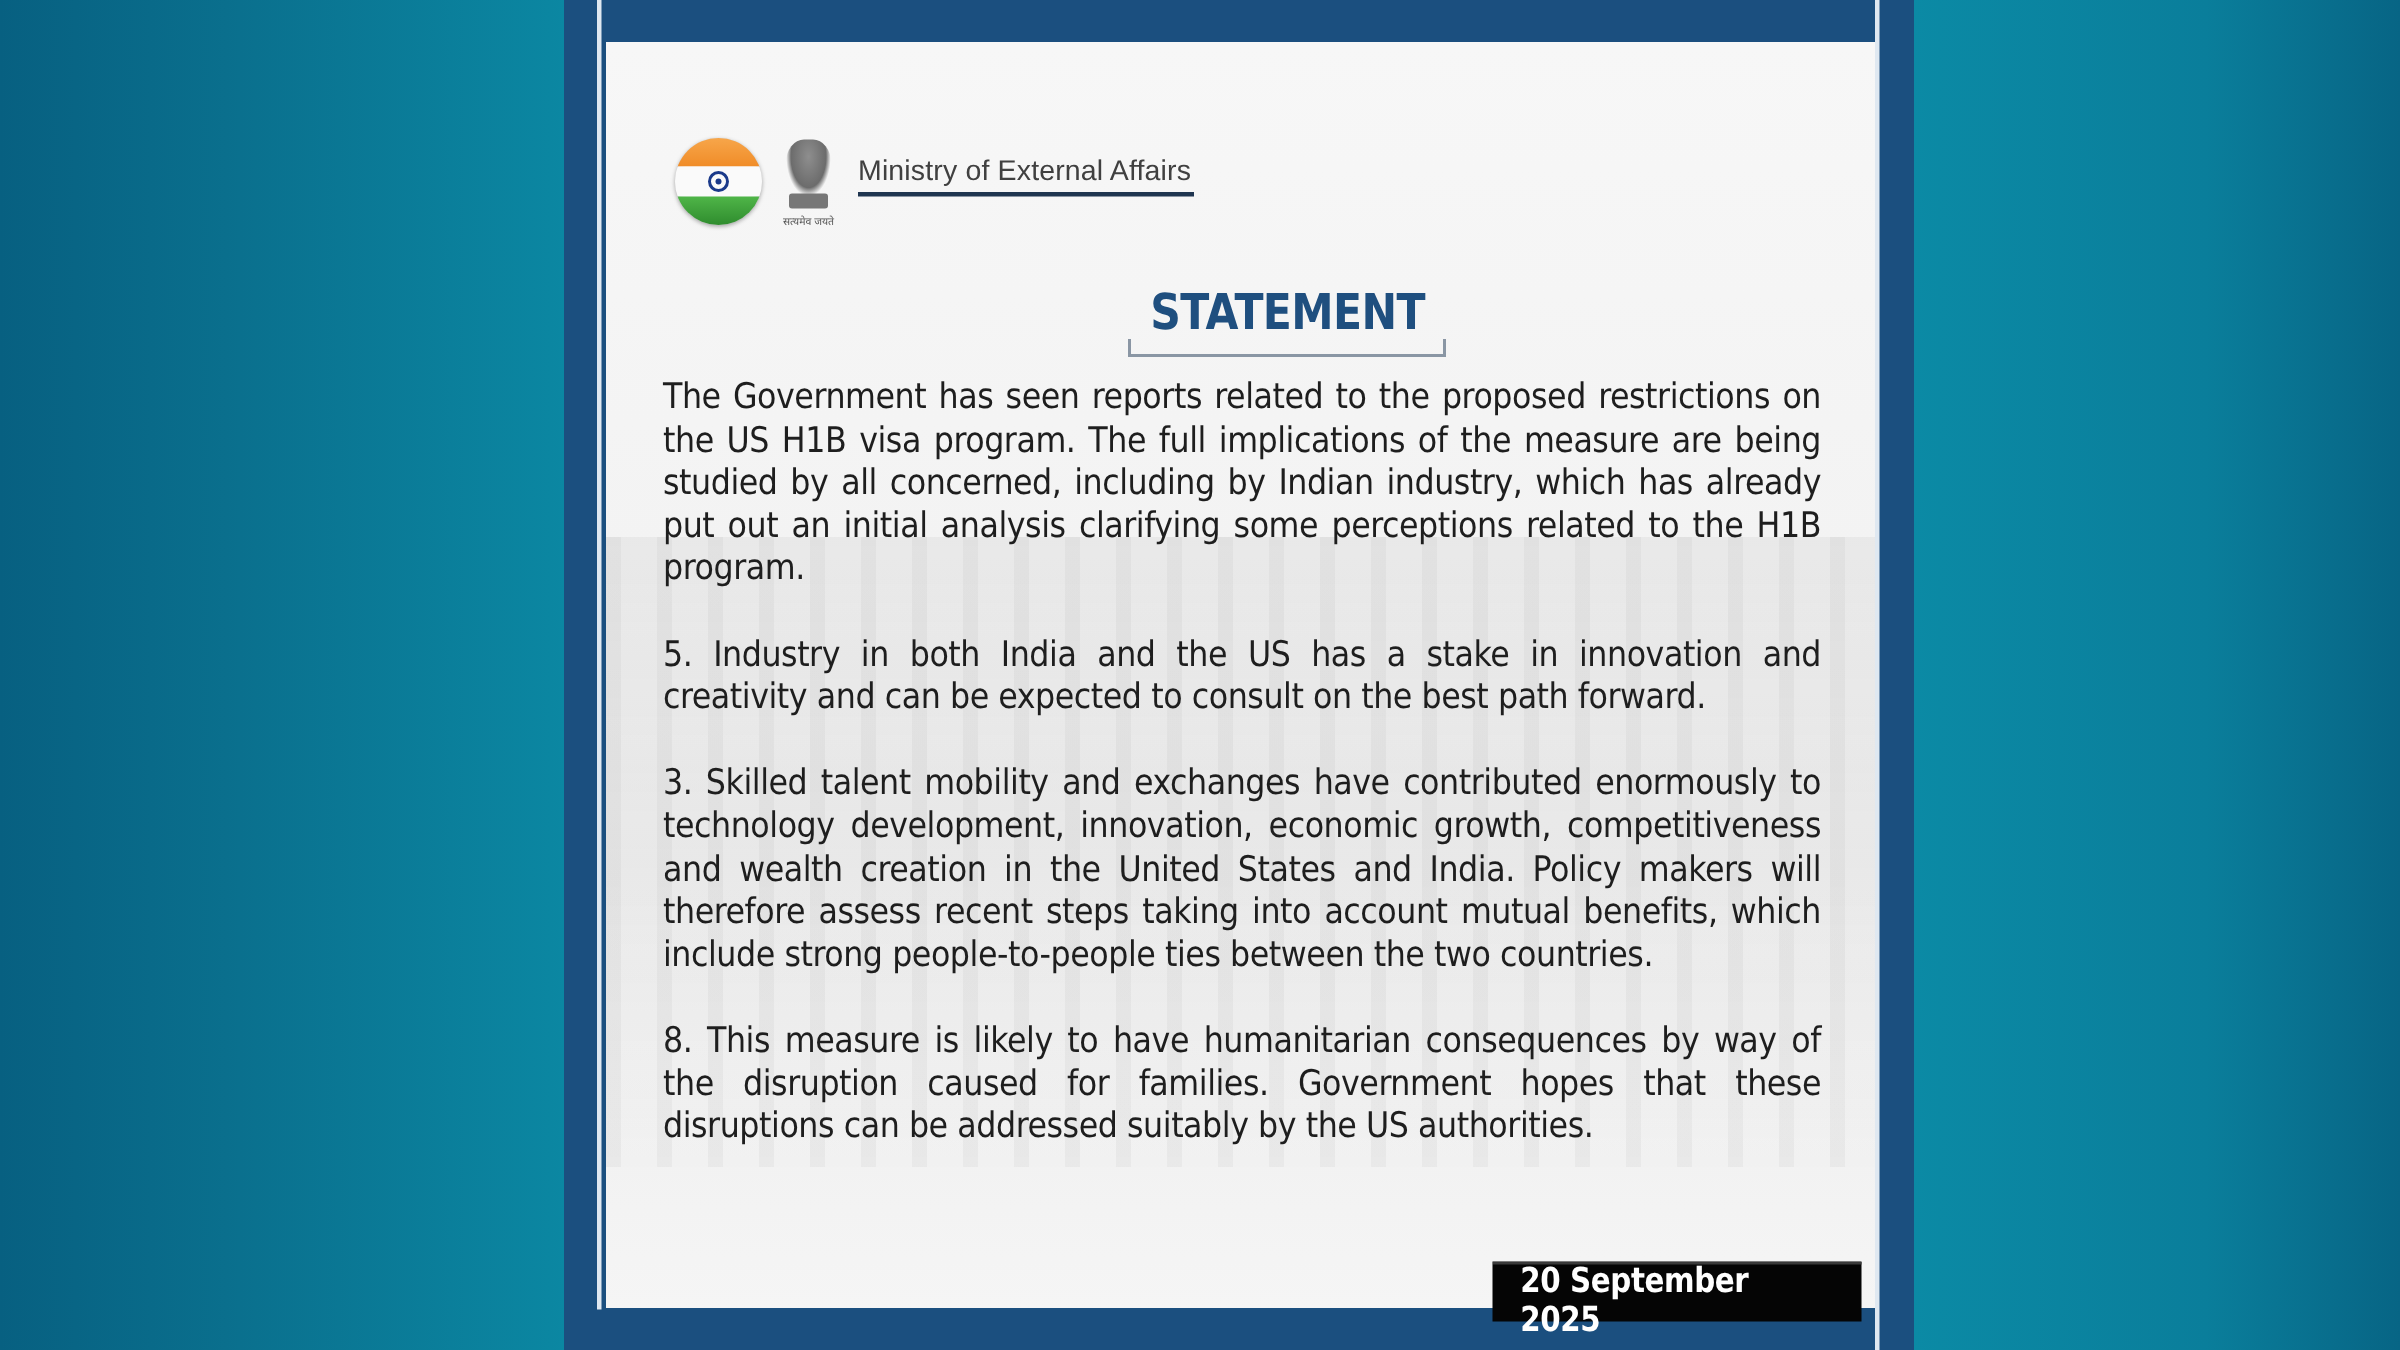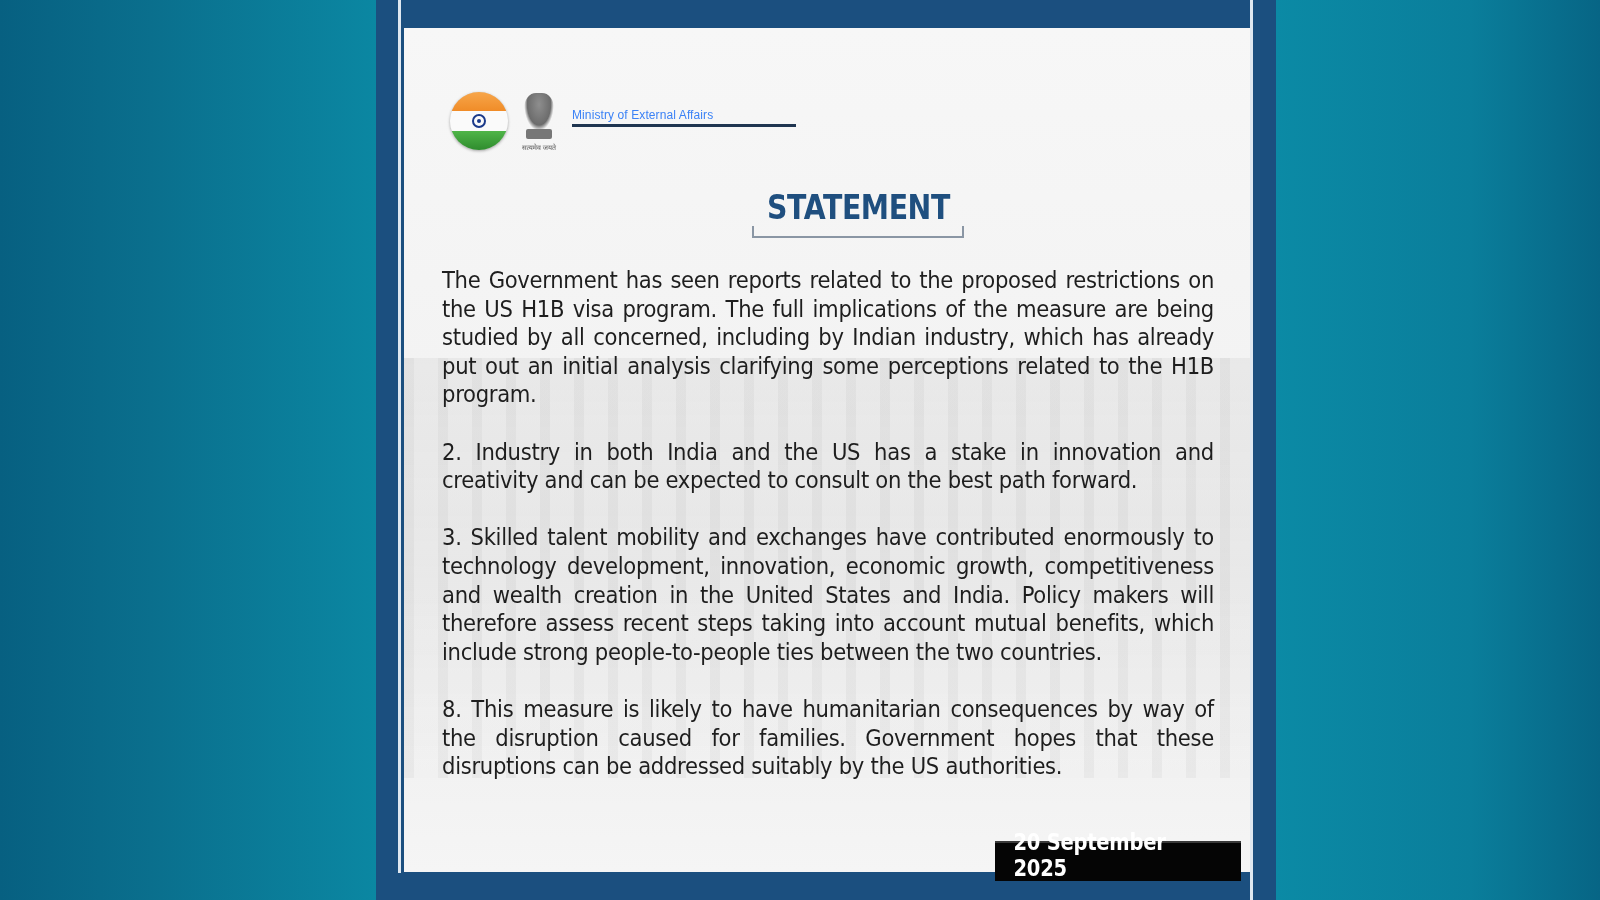"Ministry of External Affairs" .ministry { color: #3b82f6 -> #404040; font-size: 12px -> 19px }
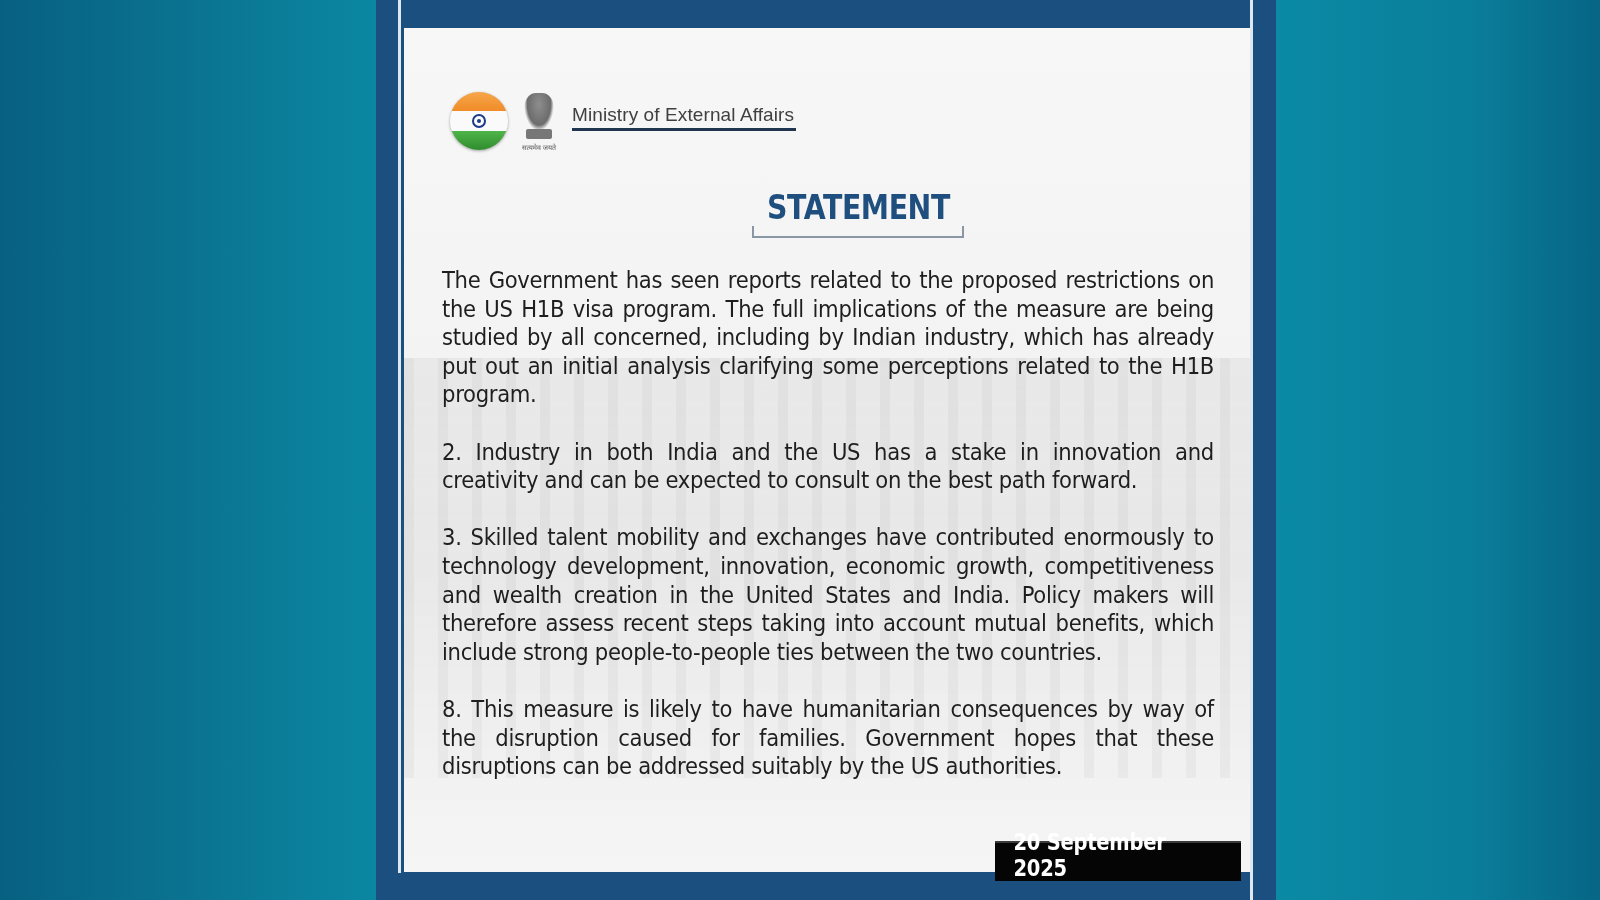"The Government has seen reports" .body-text { top: 266px -> 250px }
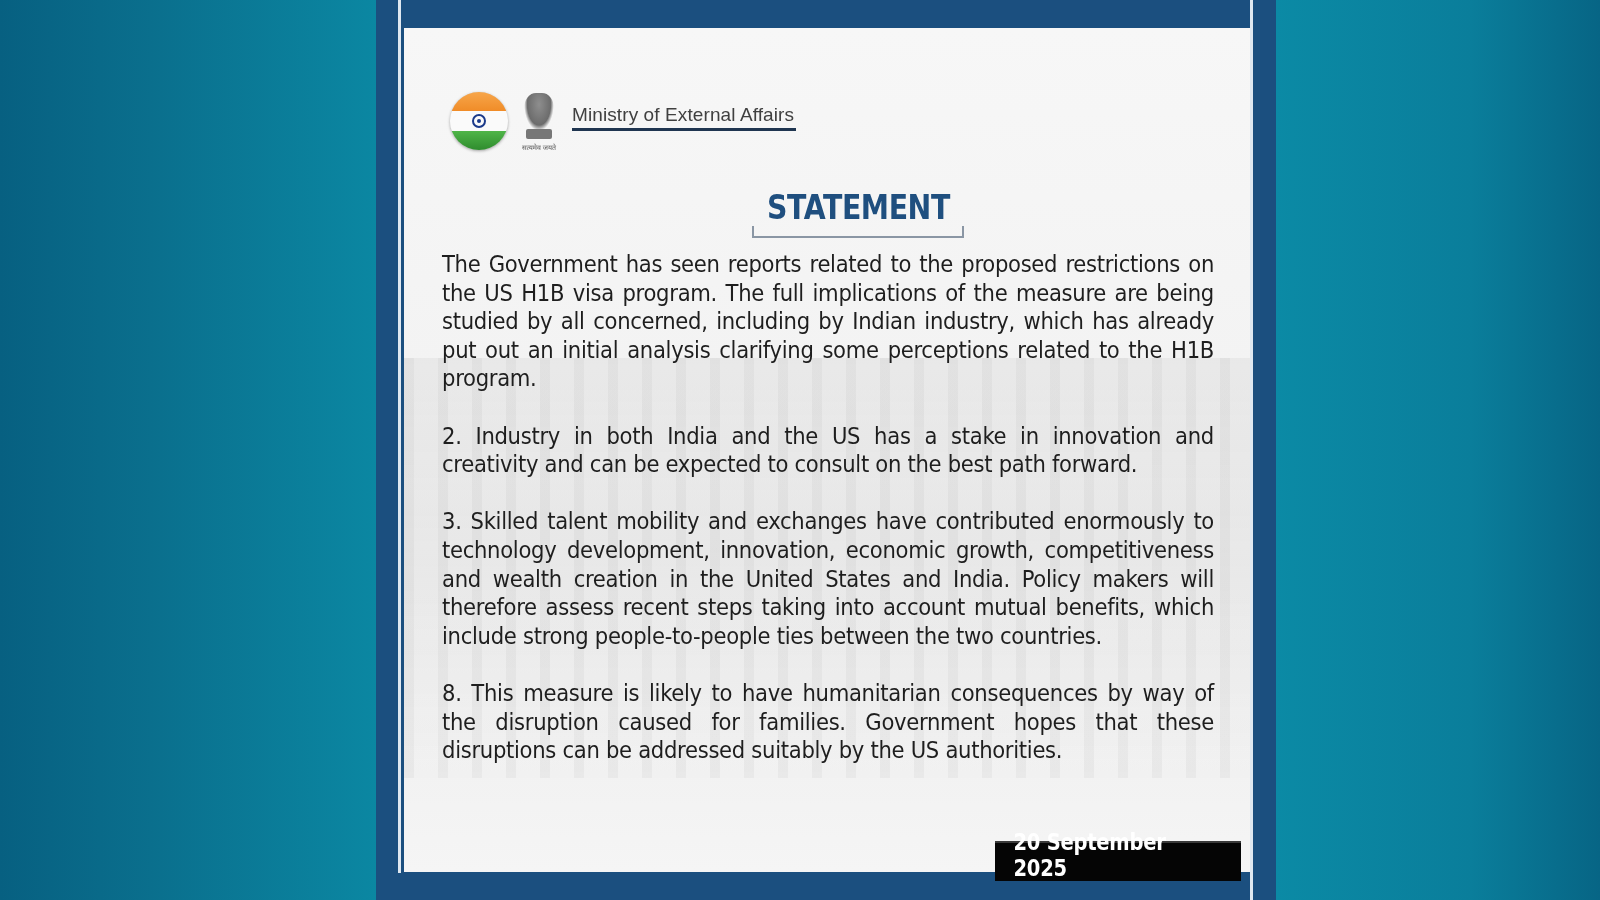"2. Industry in both India" p { text: 2 -> 5 }
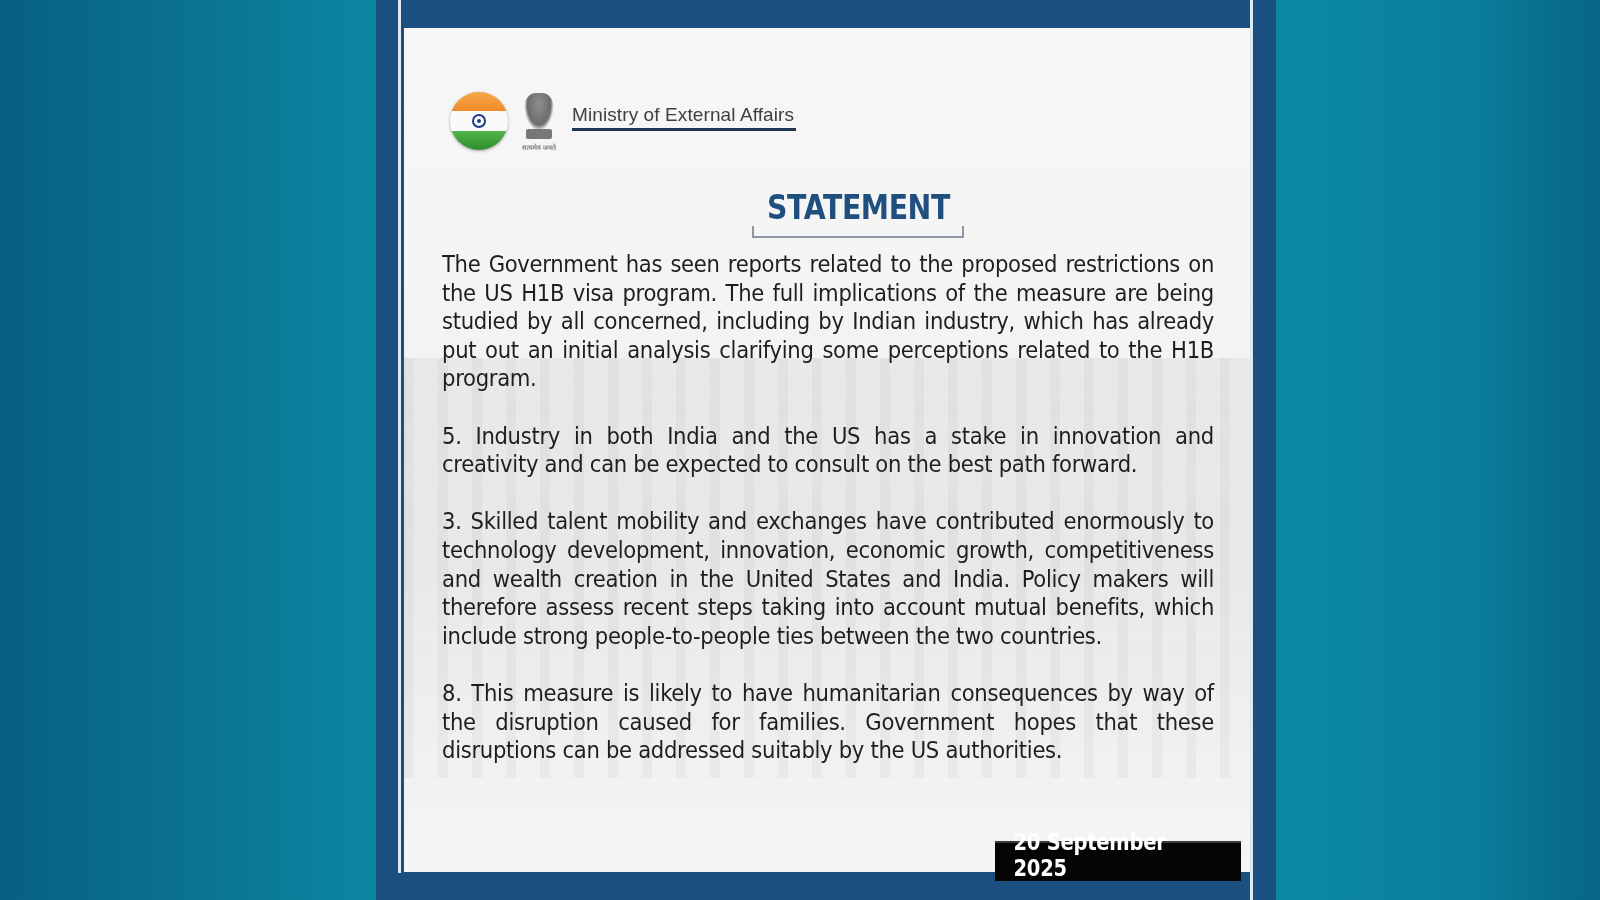"20 September 2025" .date-badge { align-items: flex-end -> flex-start }
